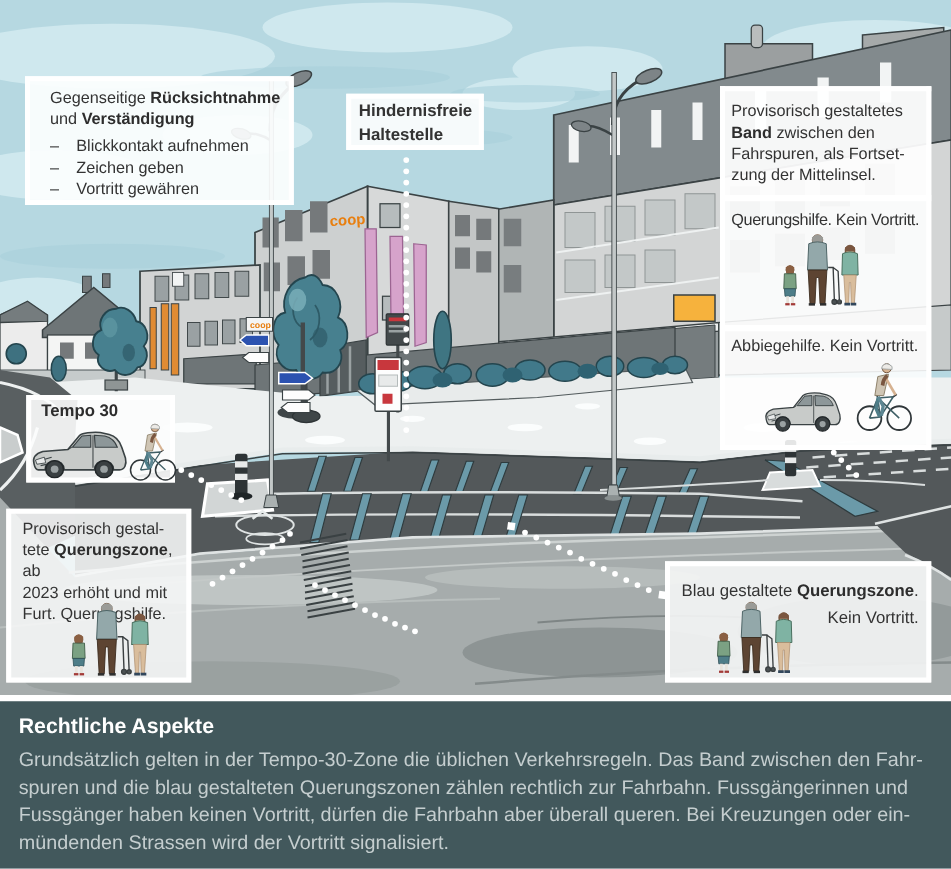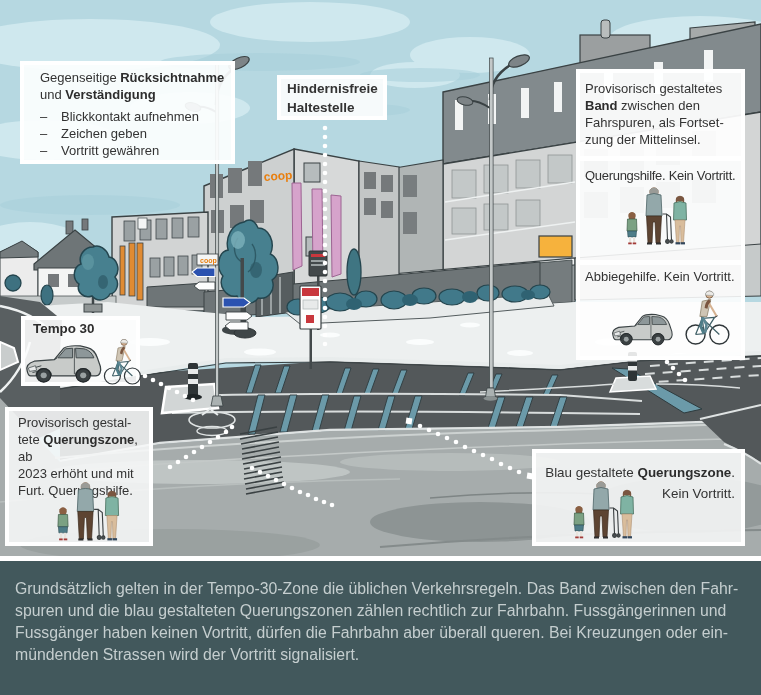"Rechtliche Aspekte" h2 { html: none -> <h2>Rechtliche Aspekte</h2> }
